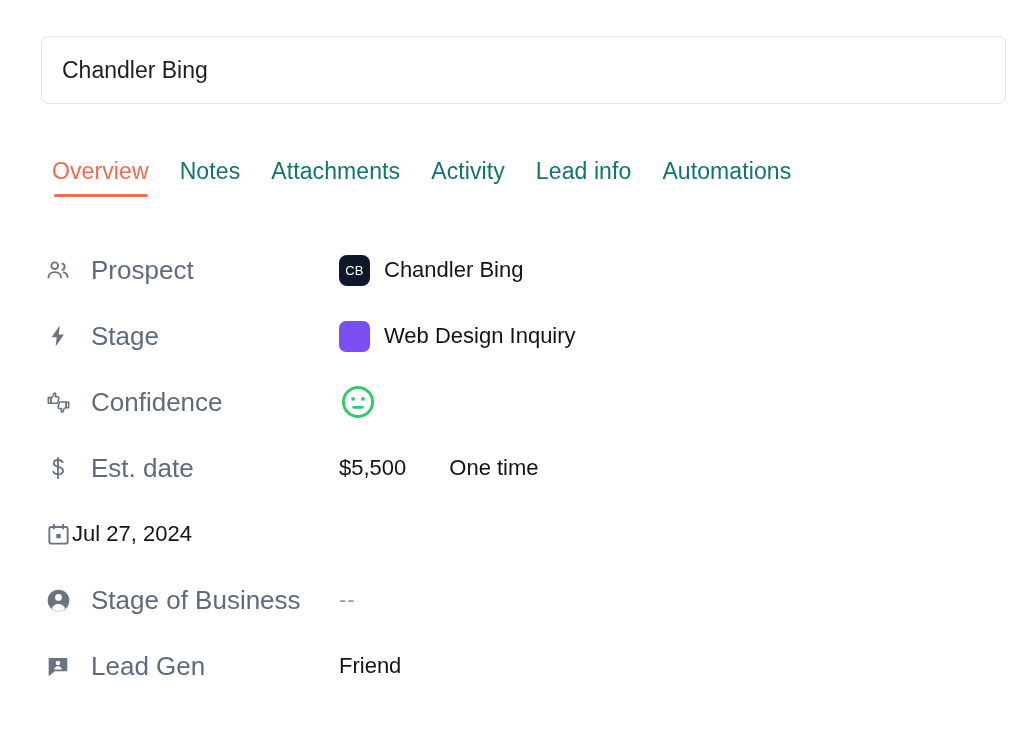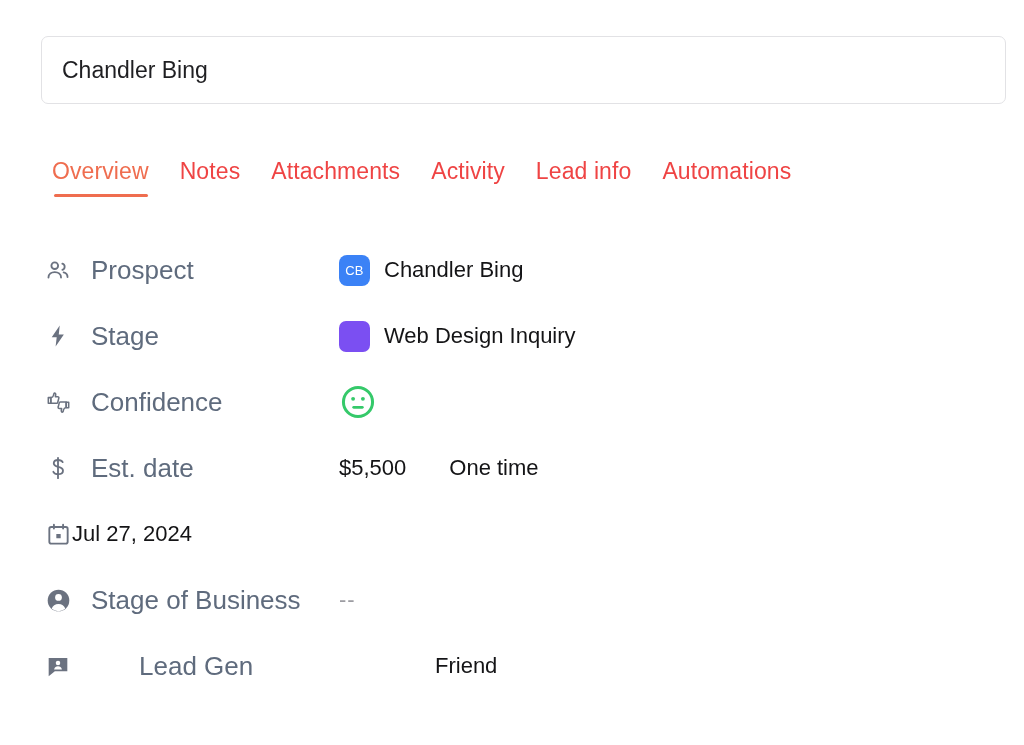"Notes" .tab { color: #ef4444 -> #0f766e }
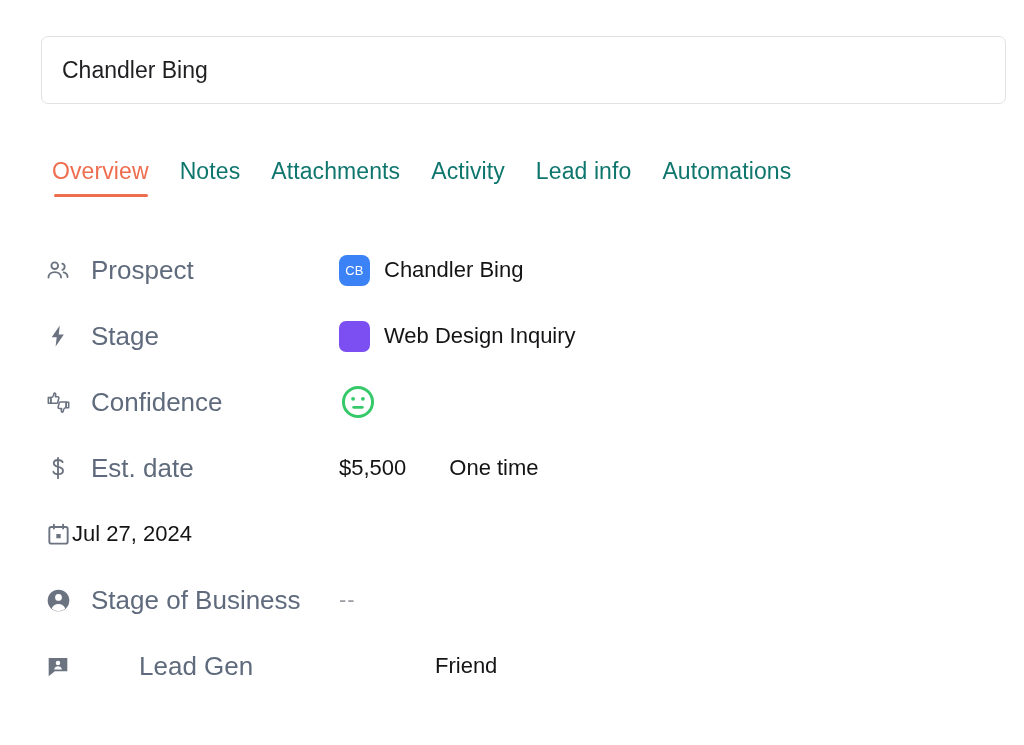"CB" .avatar { background: #3b82f6 -> #0f172a }
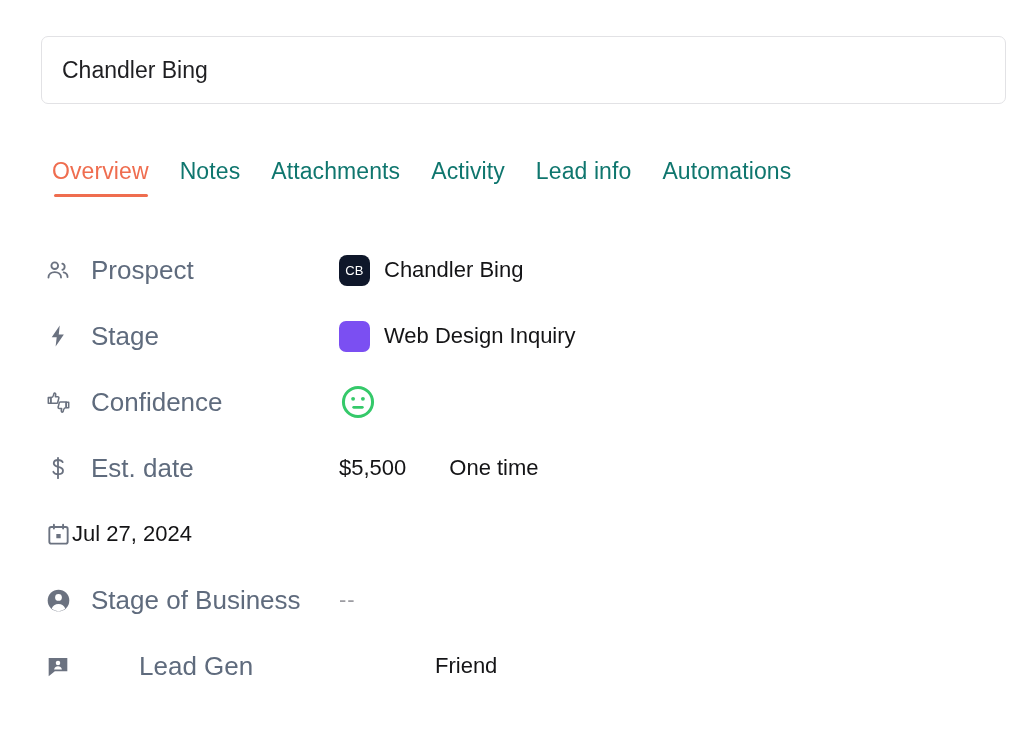"Lead Gen" .row:last-child { gap: 48px -> none }
